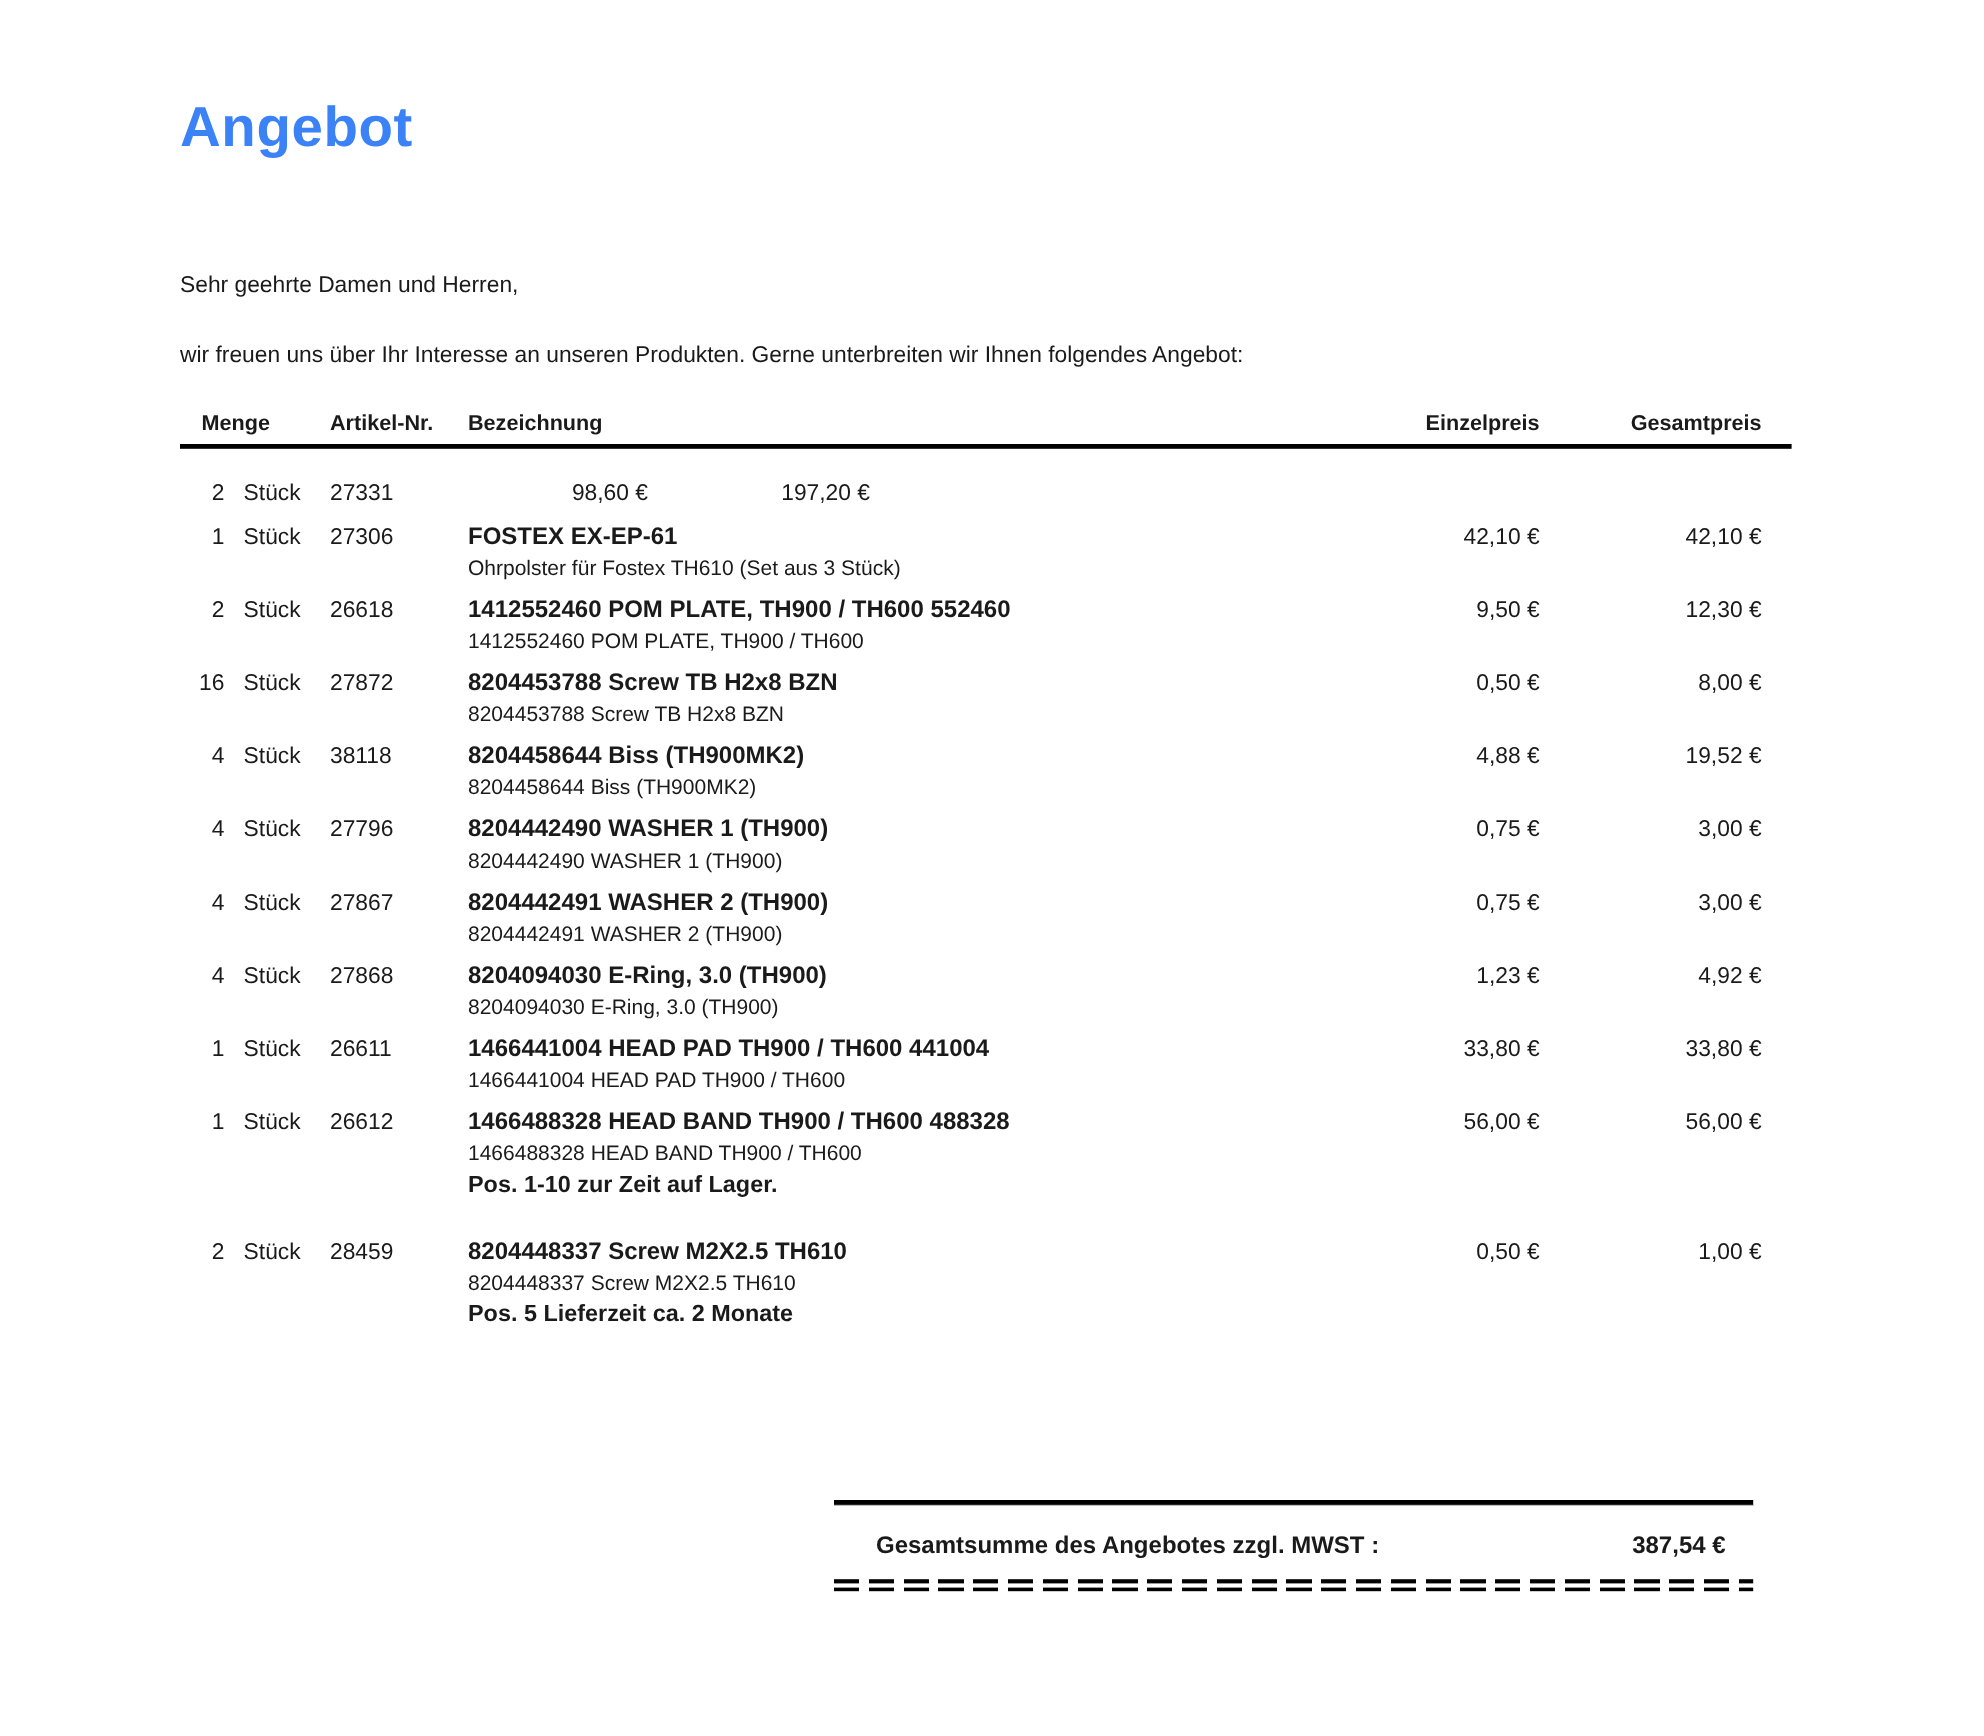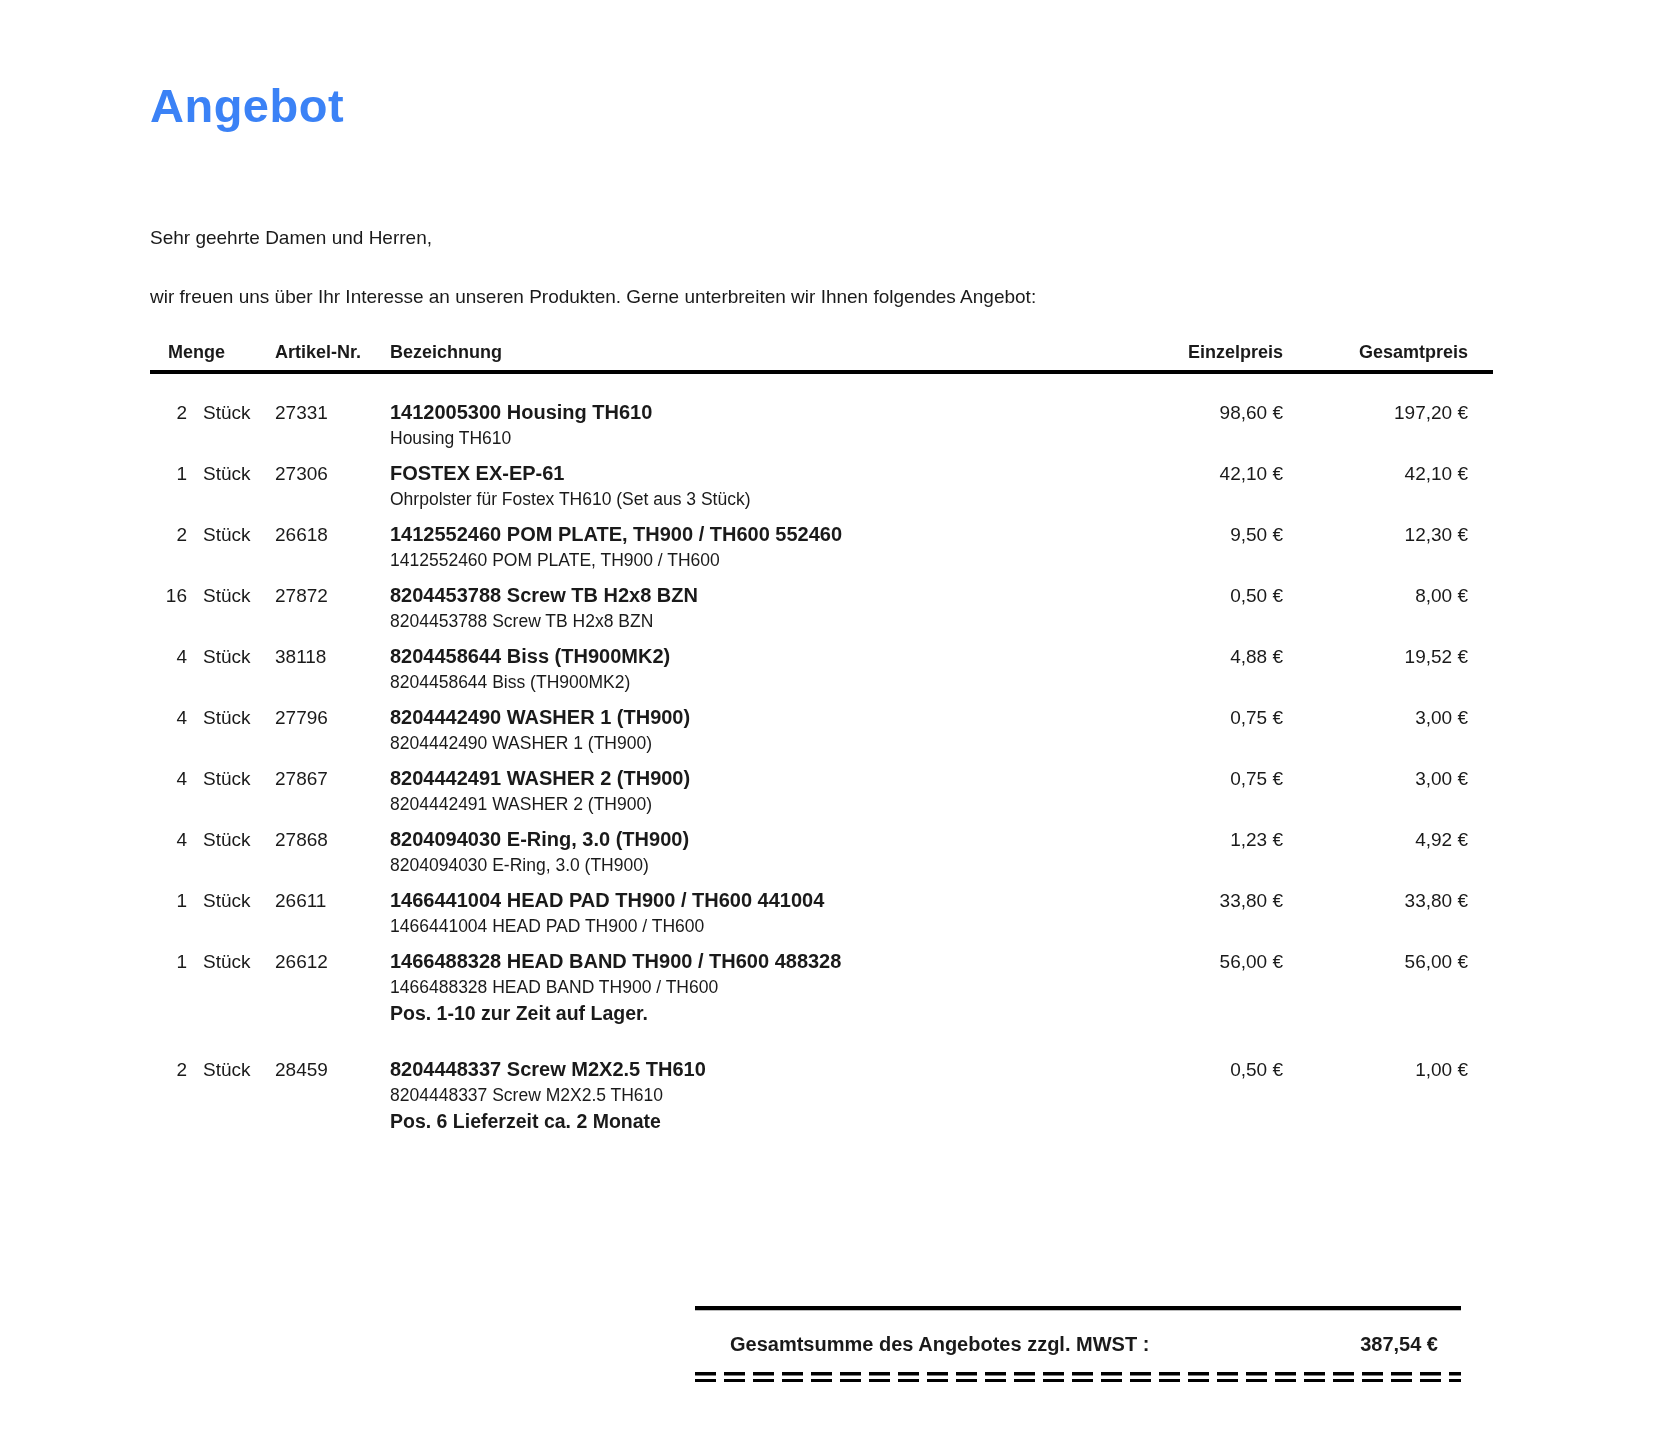"1412005300 Housing TH610" div.col-bez { html: <div> <div>1412005300 Housing TH610</div> <div>Housing TH610</div> </div> -> none }
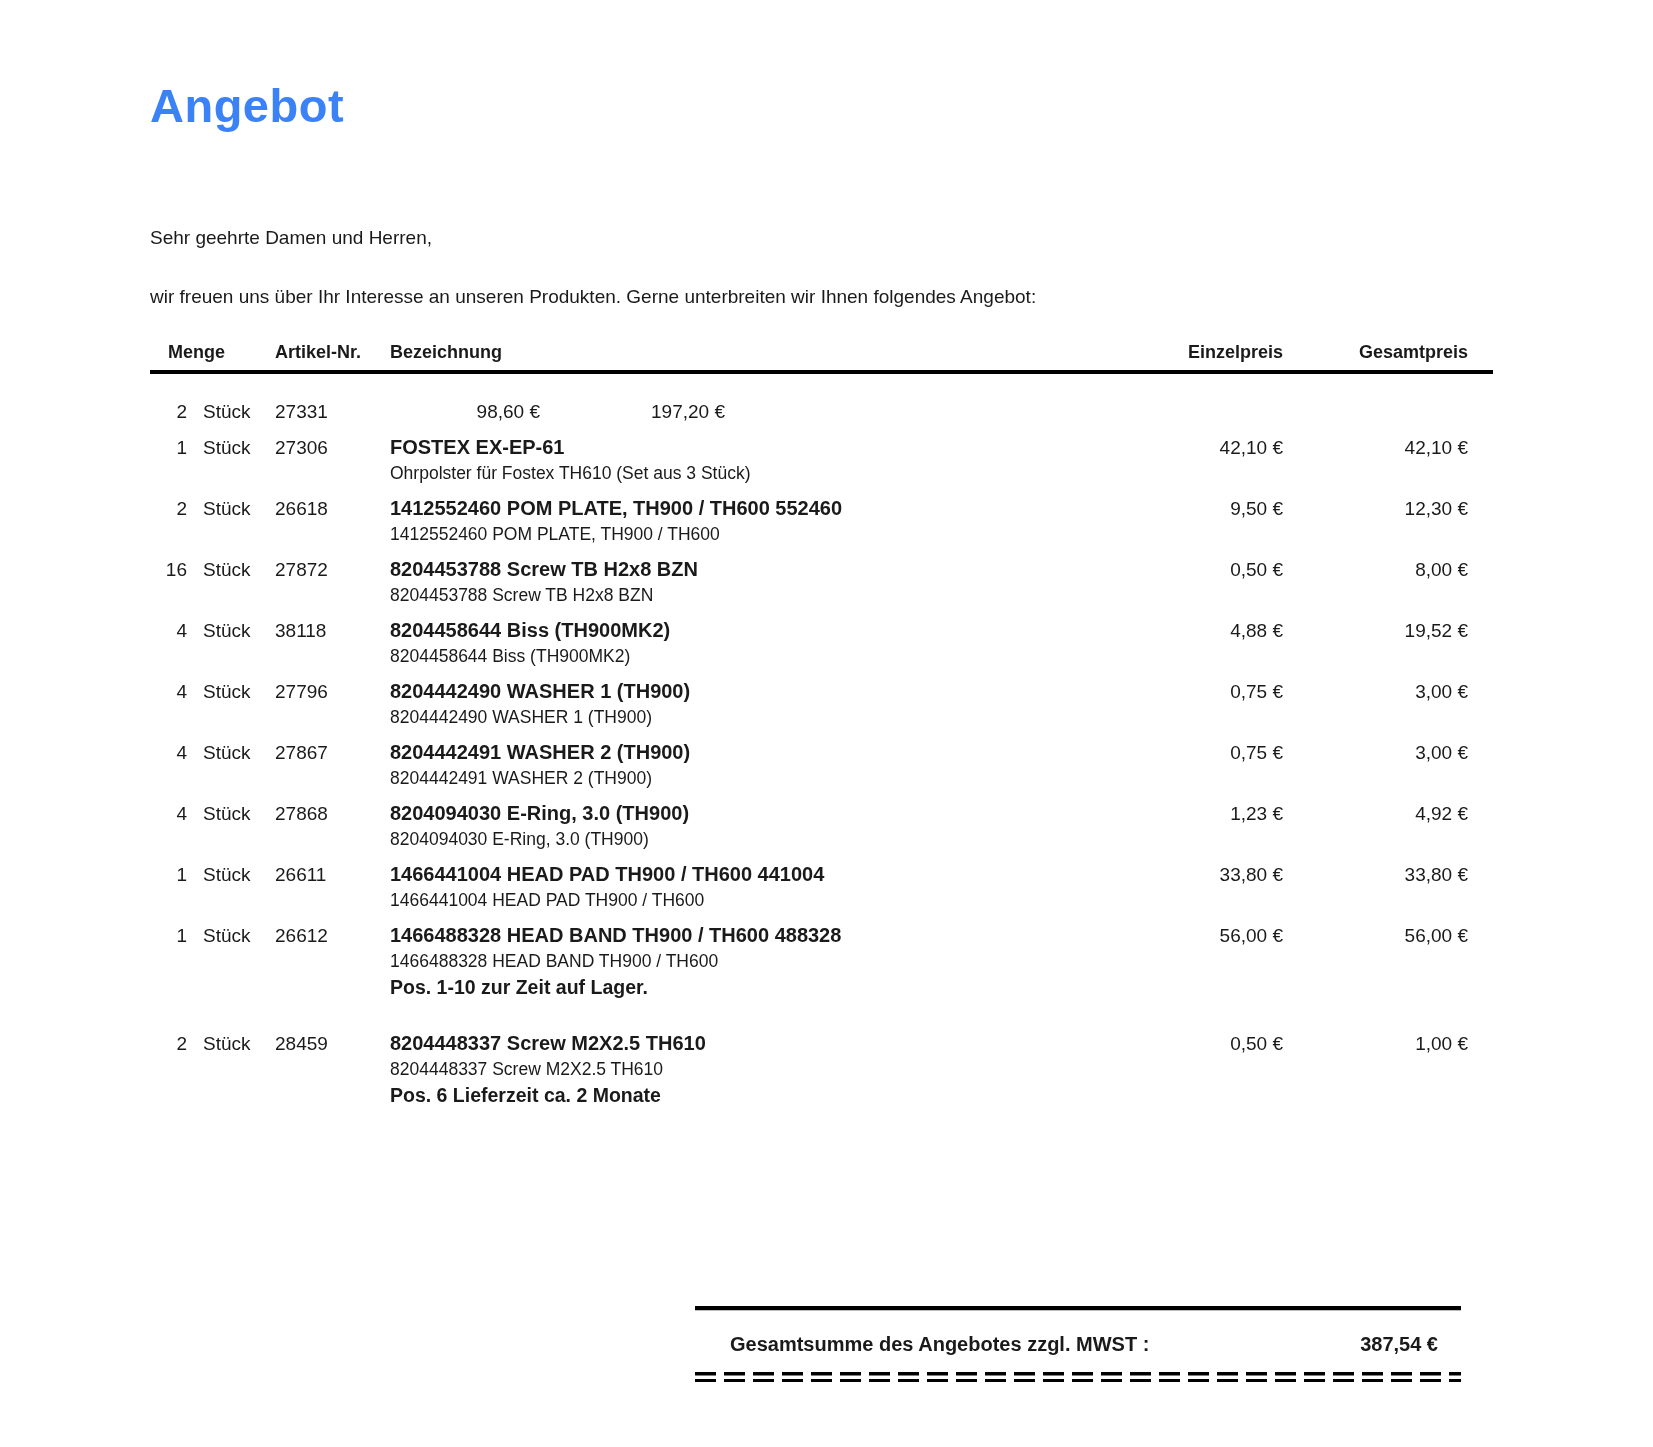"Pos. 6 Lieferzeit ca. 2" div.item-note { text: 6 -> 5 }
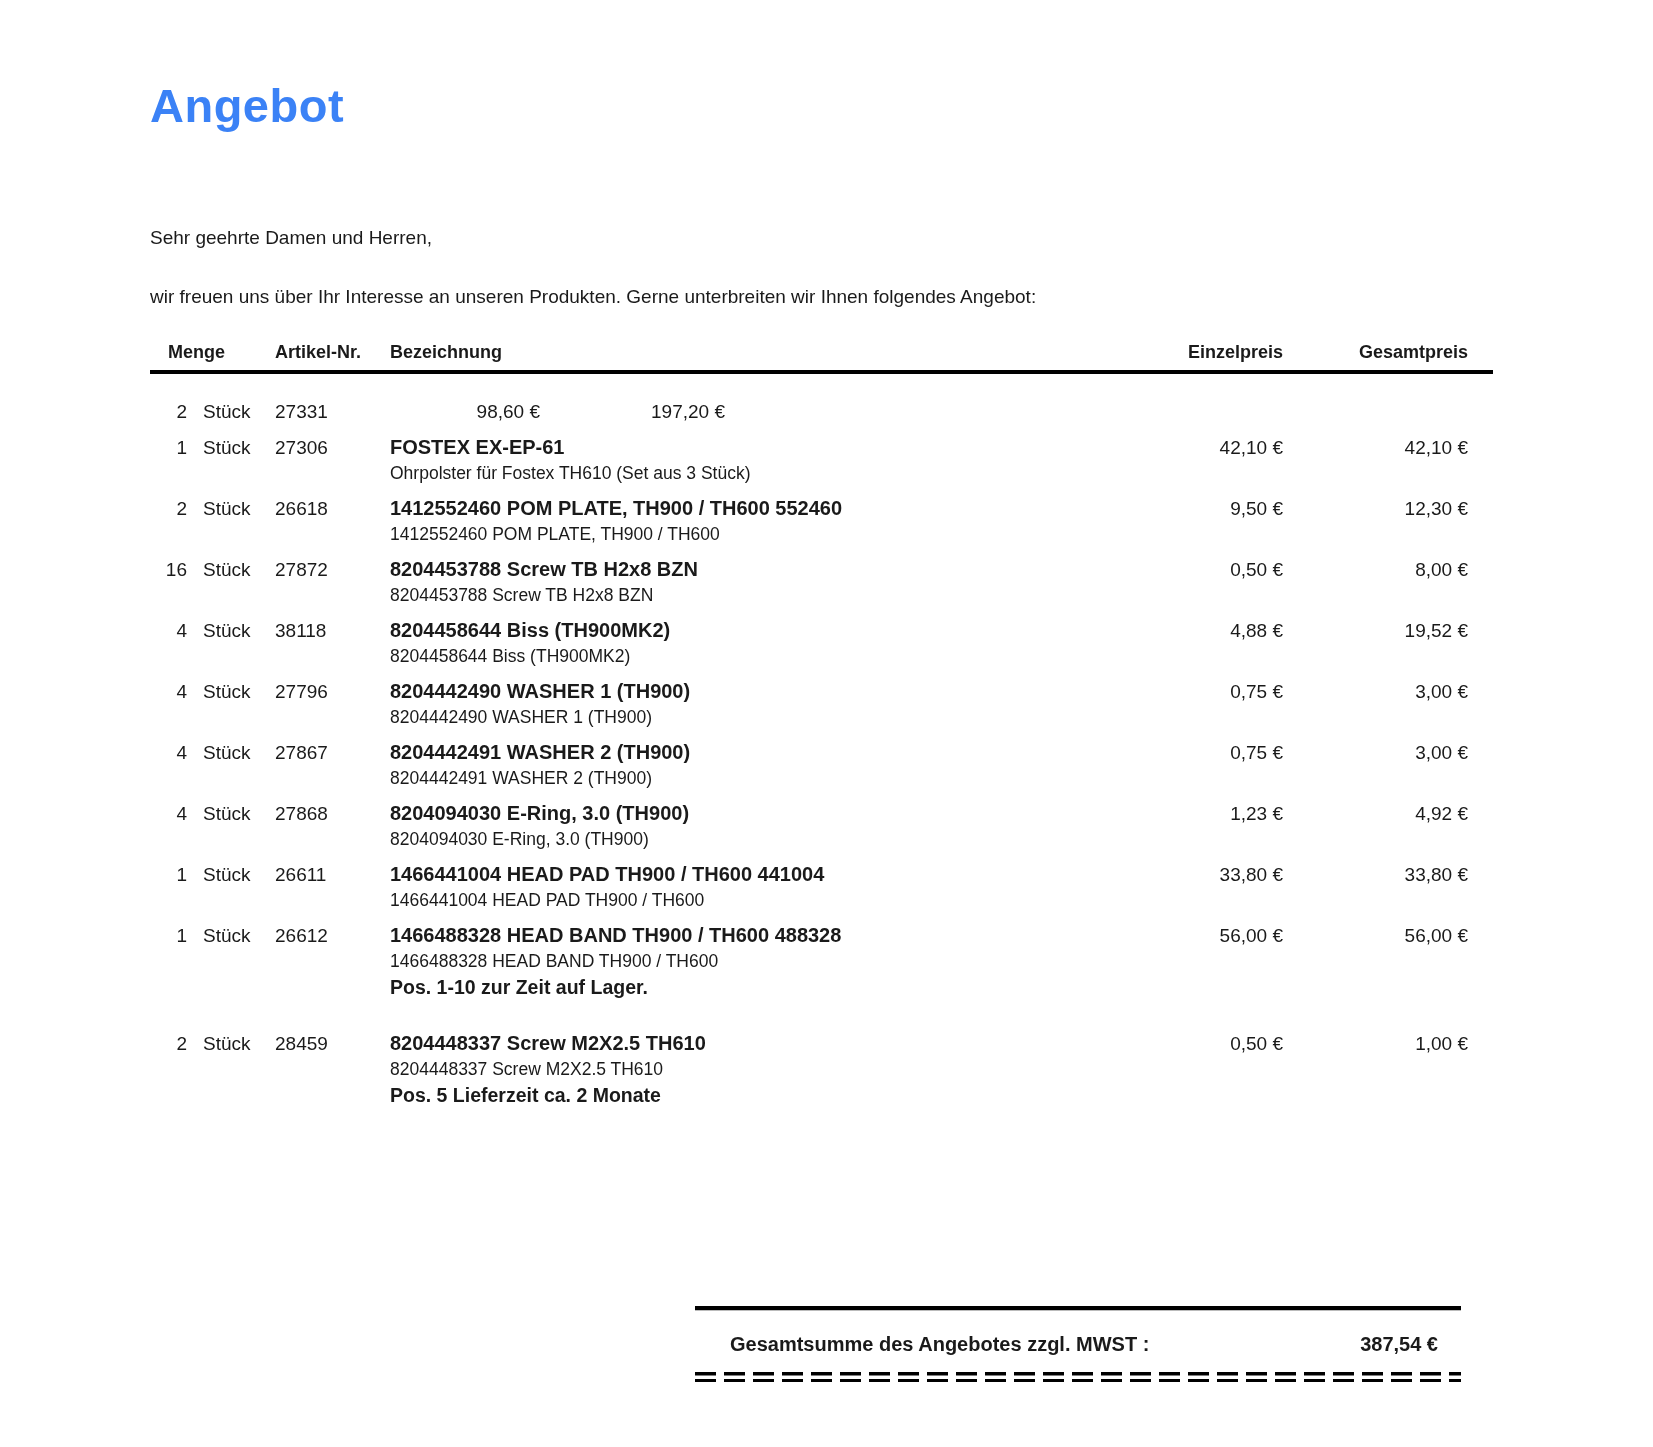"Gesamtsumme des Angebotes zzgl. MWST" .total-section { top: 1306px -> 1250px }
